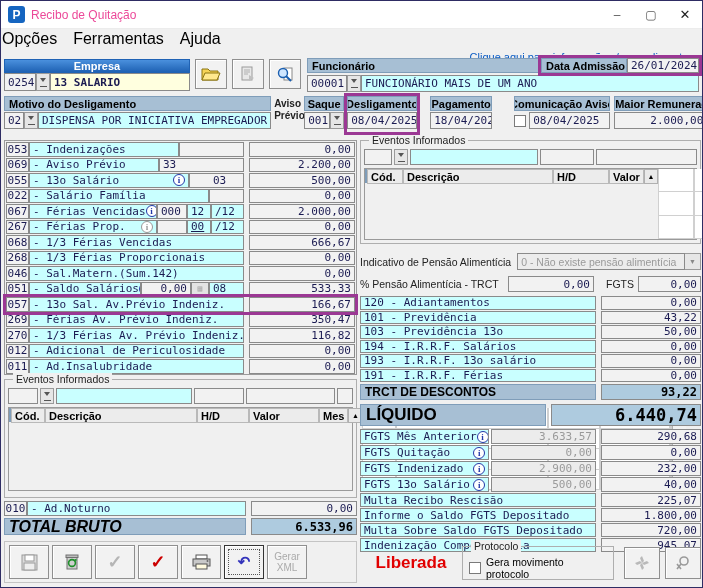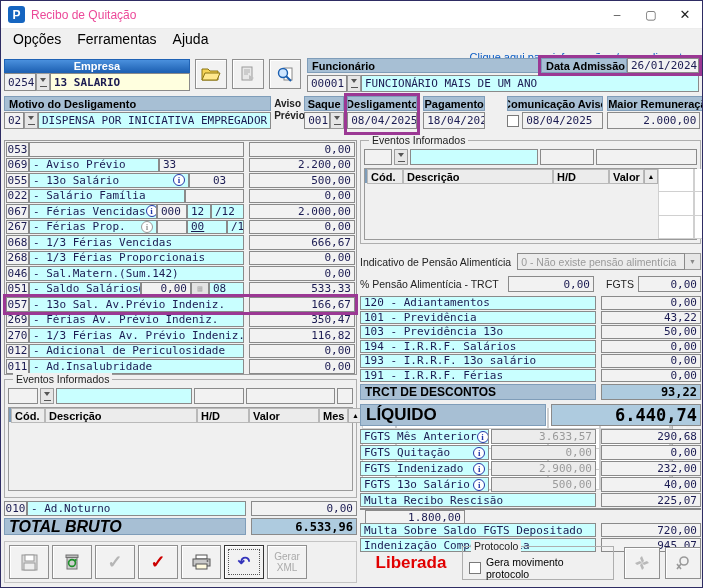"Opções" #menubar { font-size: 14px -> 16px; padding-left: 12px -> 1px }
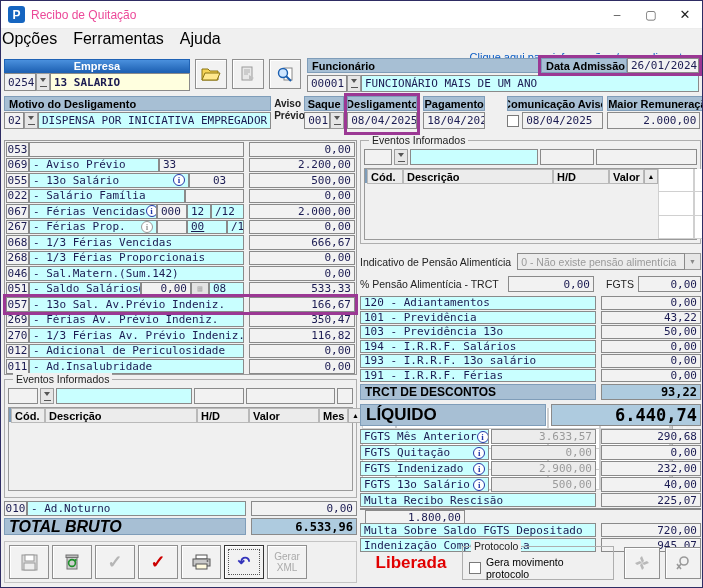"Pagamento" div.col { margin-left: 6px -> 13px }
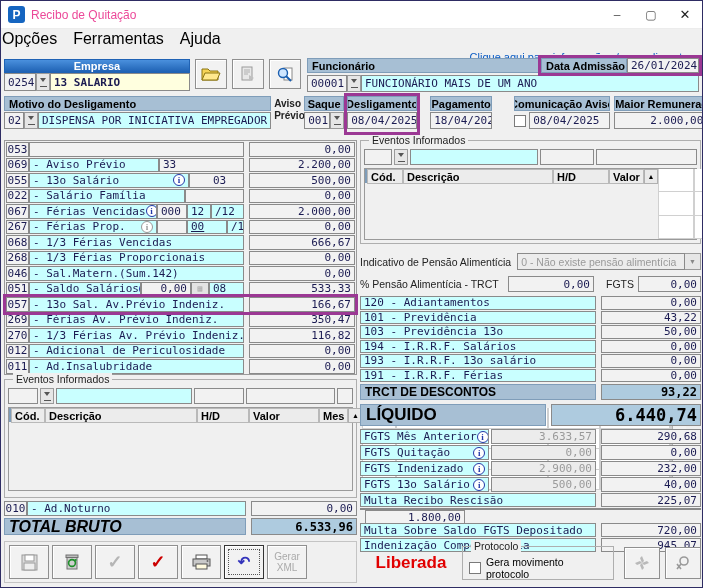"- Indenizações" div.cell { html: none -> <div>- Indenizações</div> }
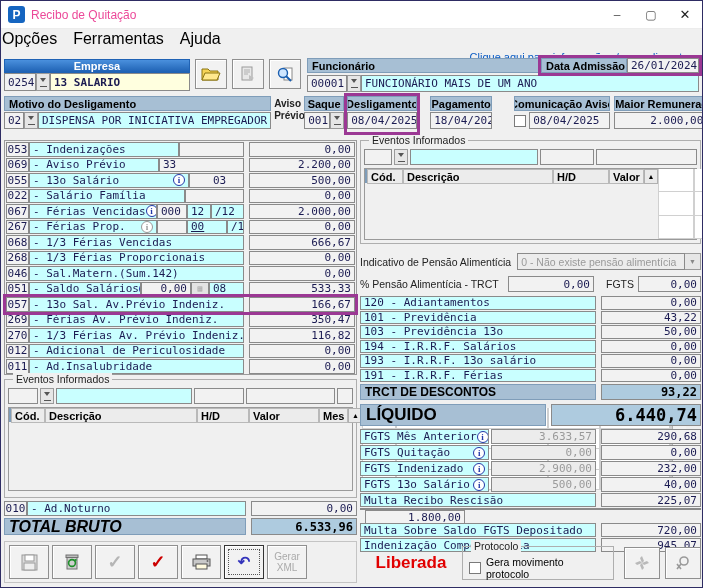"- Salário Família" div.cell { width: 156px -> 180px }
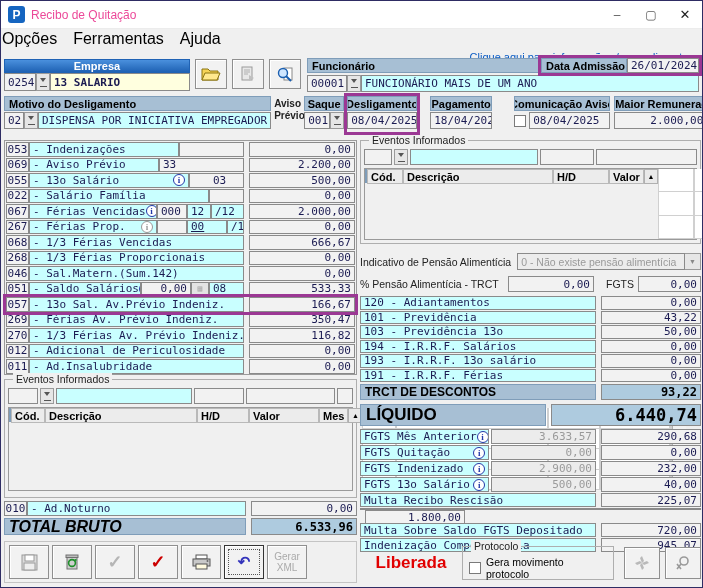"00" div.cell { width: 40px -> 24px }
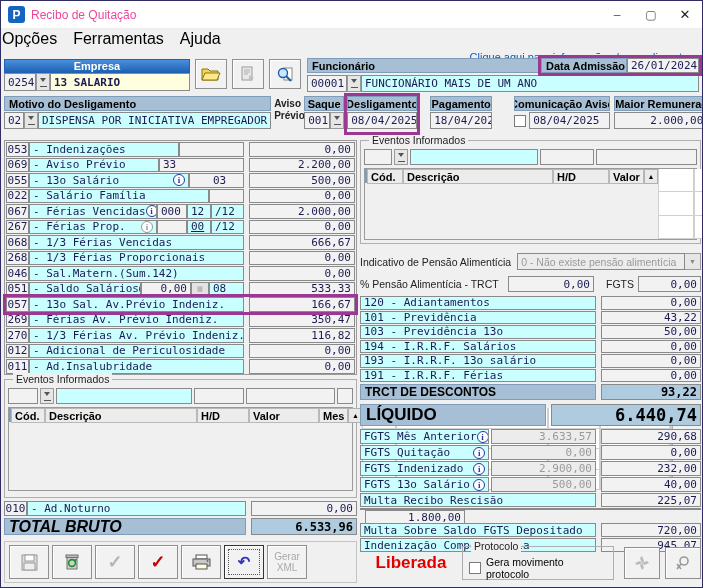"Informe o Saldo FGTS Depositado" div.rrow { flex-direction: column -> none }
